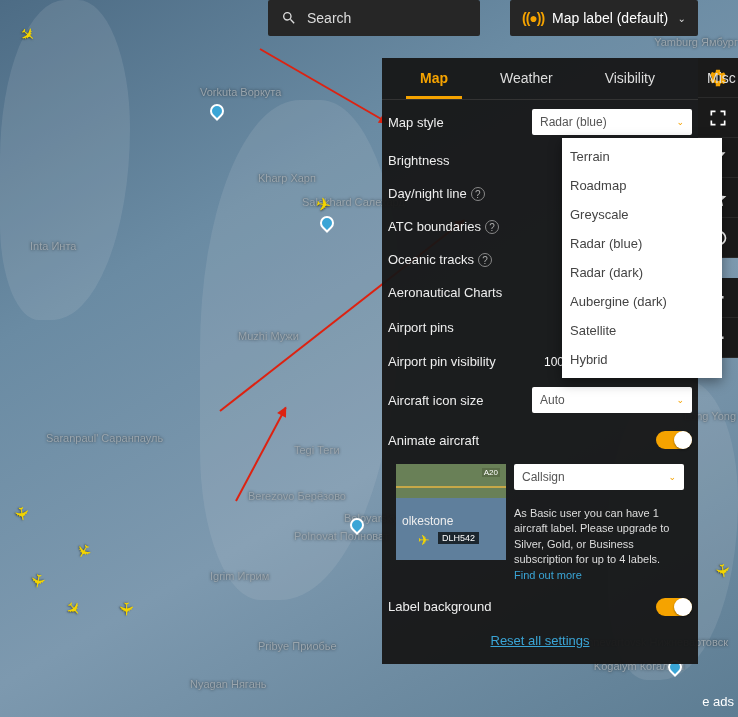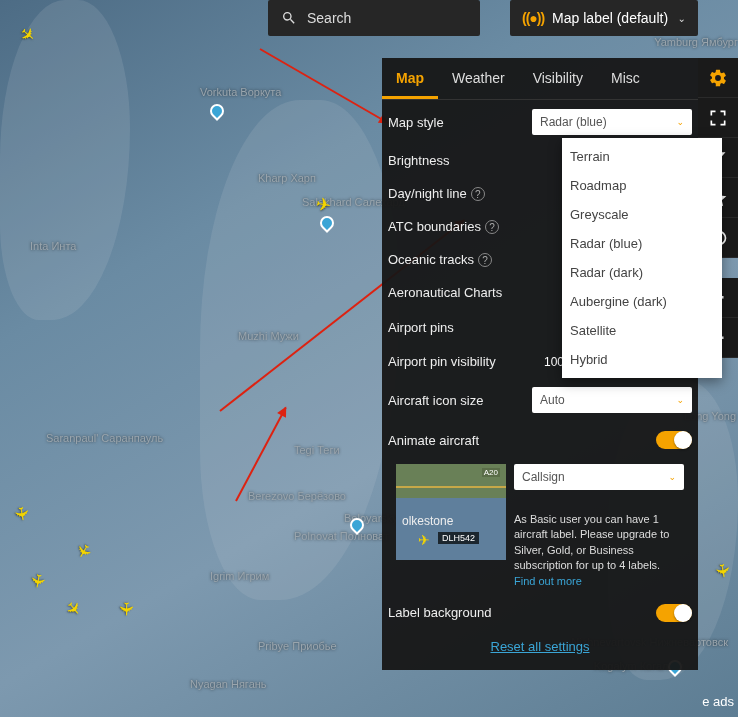"Map" .tab { margin-left: none -> 24px }
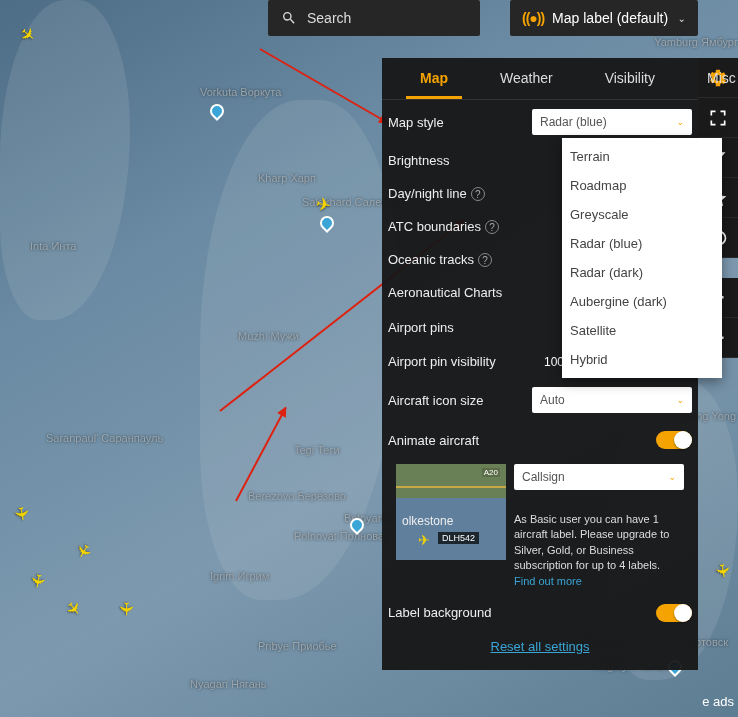"Callsign" .label-side .select { margin-bottom: 22px -> 16px }
